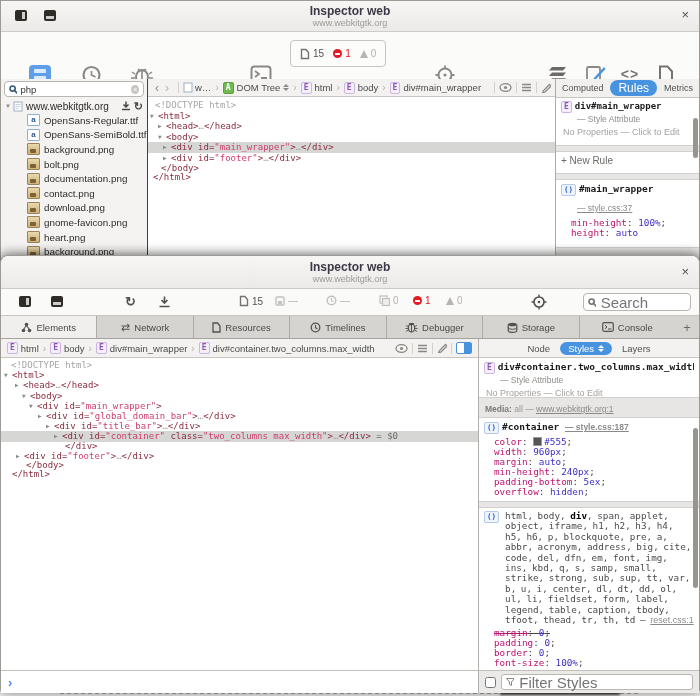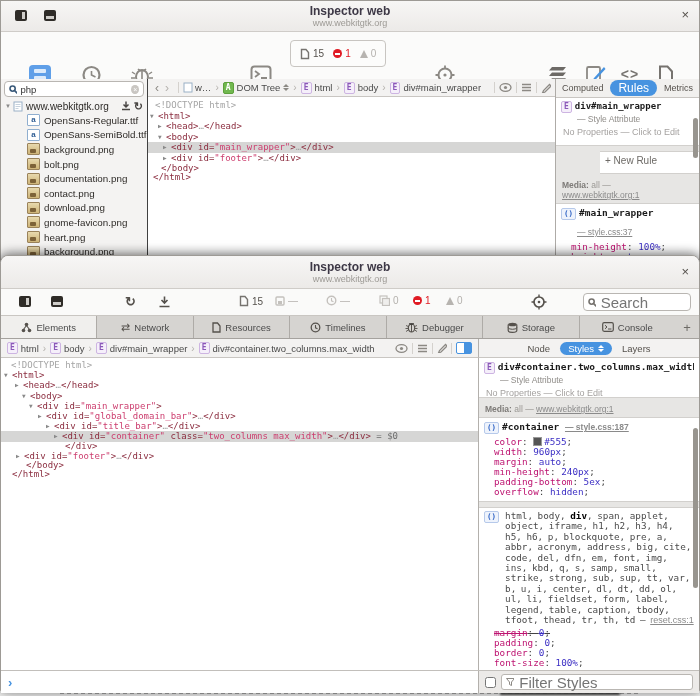"+ New Rule" div.sec { margin-left: 44px -> none }
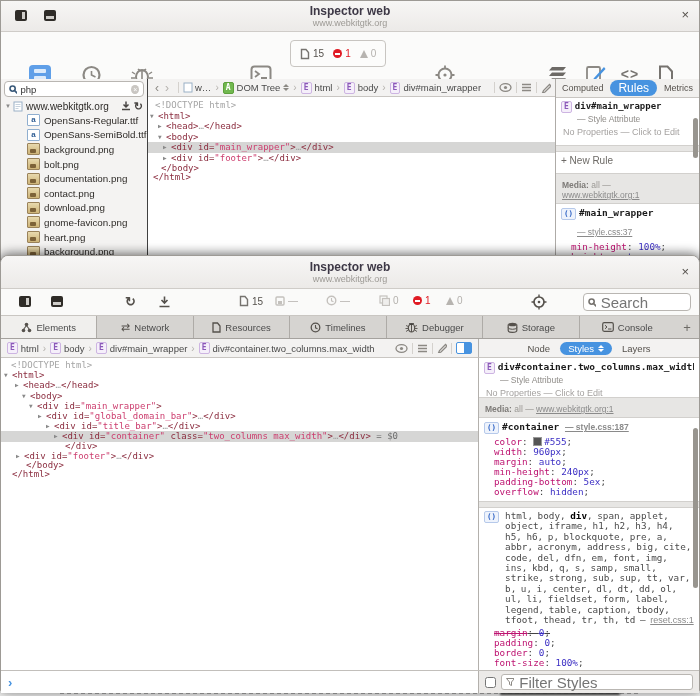"Media: all —" div.medialine { html: <div> <b>Media:</b> <span>all —</span><br> <a>www.webkitgtk.org:1</a> </div> -> none }
